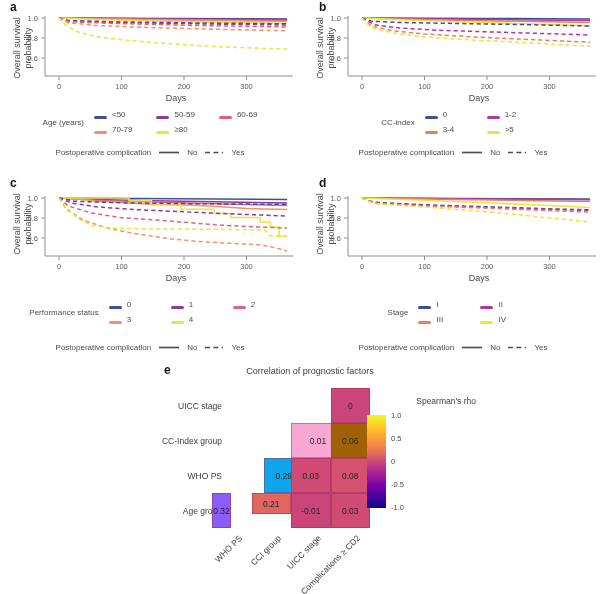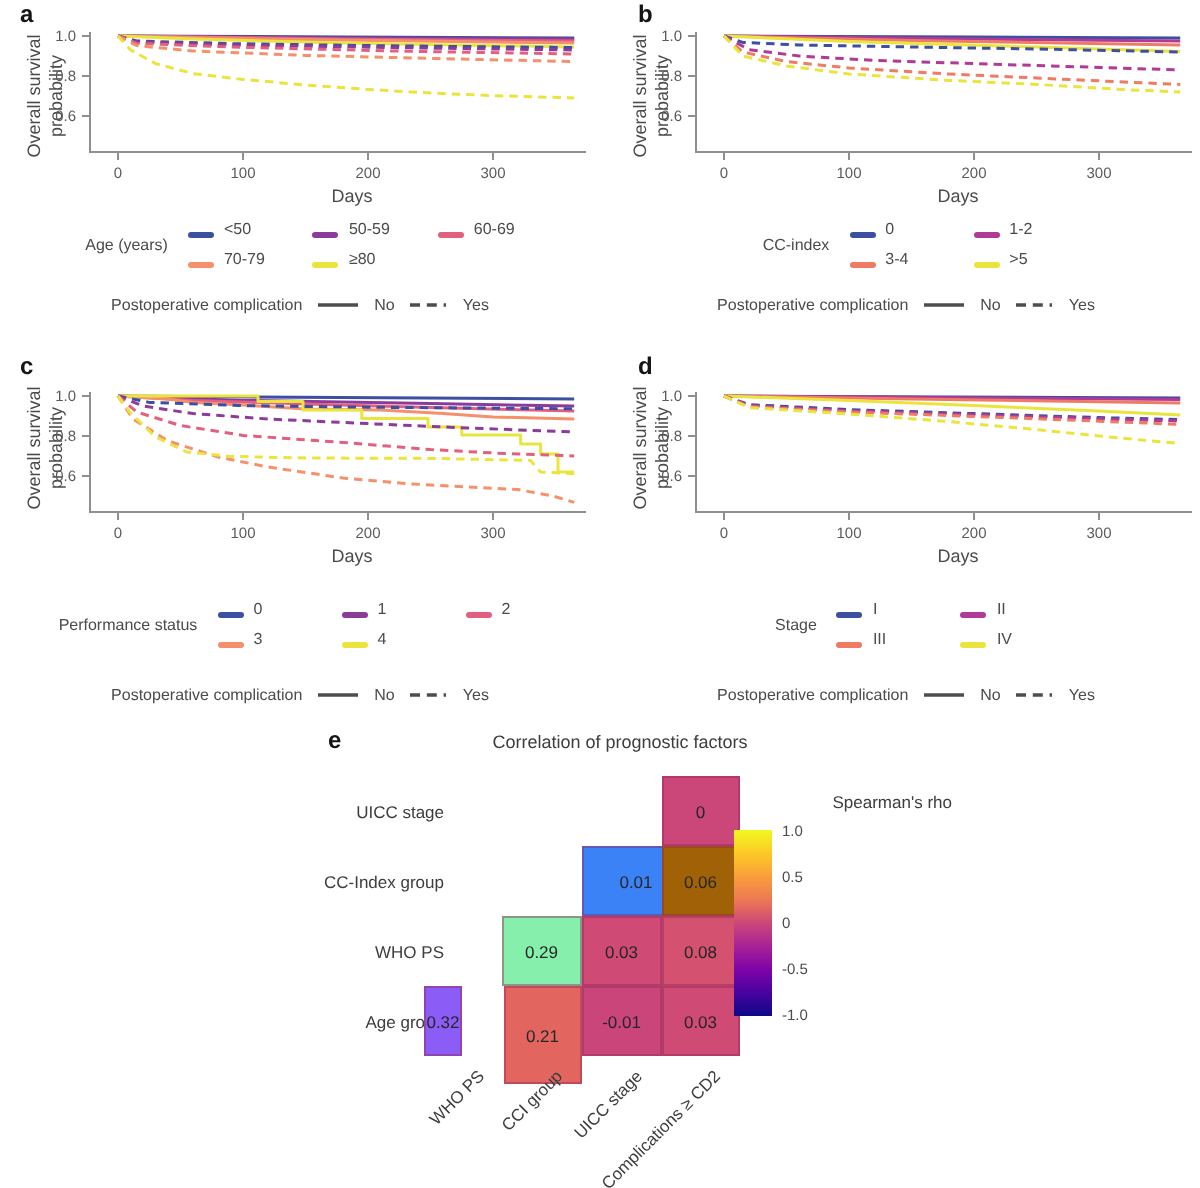"0.01" div.hm-cell { background: #3b82f6 -> #f9a8d4 }
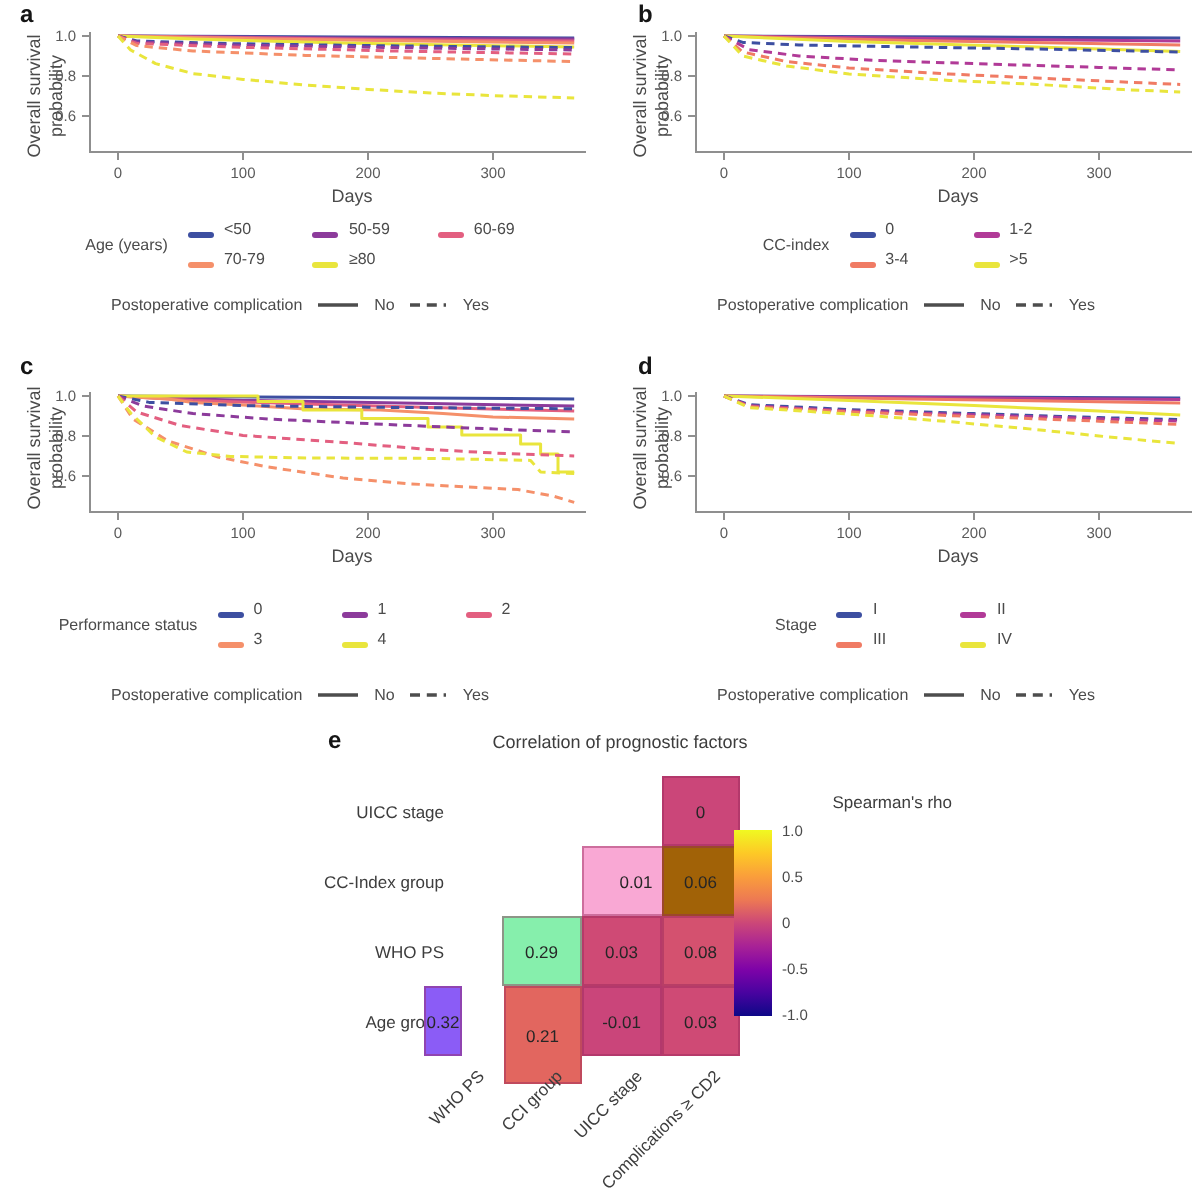"0.29" div.hm-cell { background: #86efac -> #0ea5e9; left: 251px -> 264px }
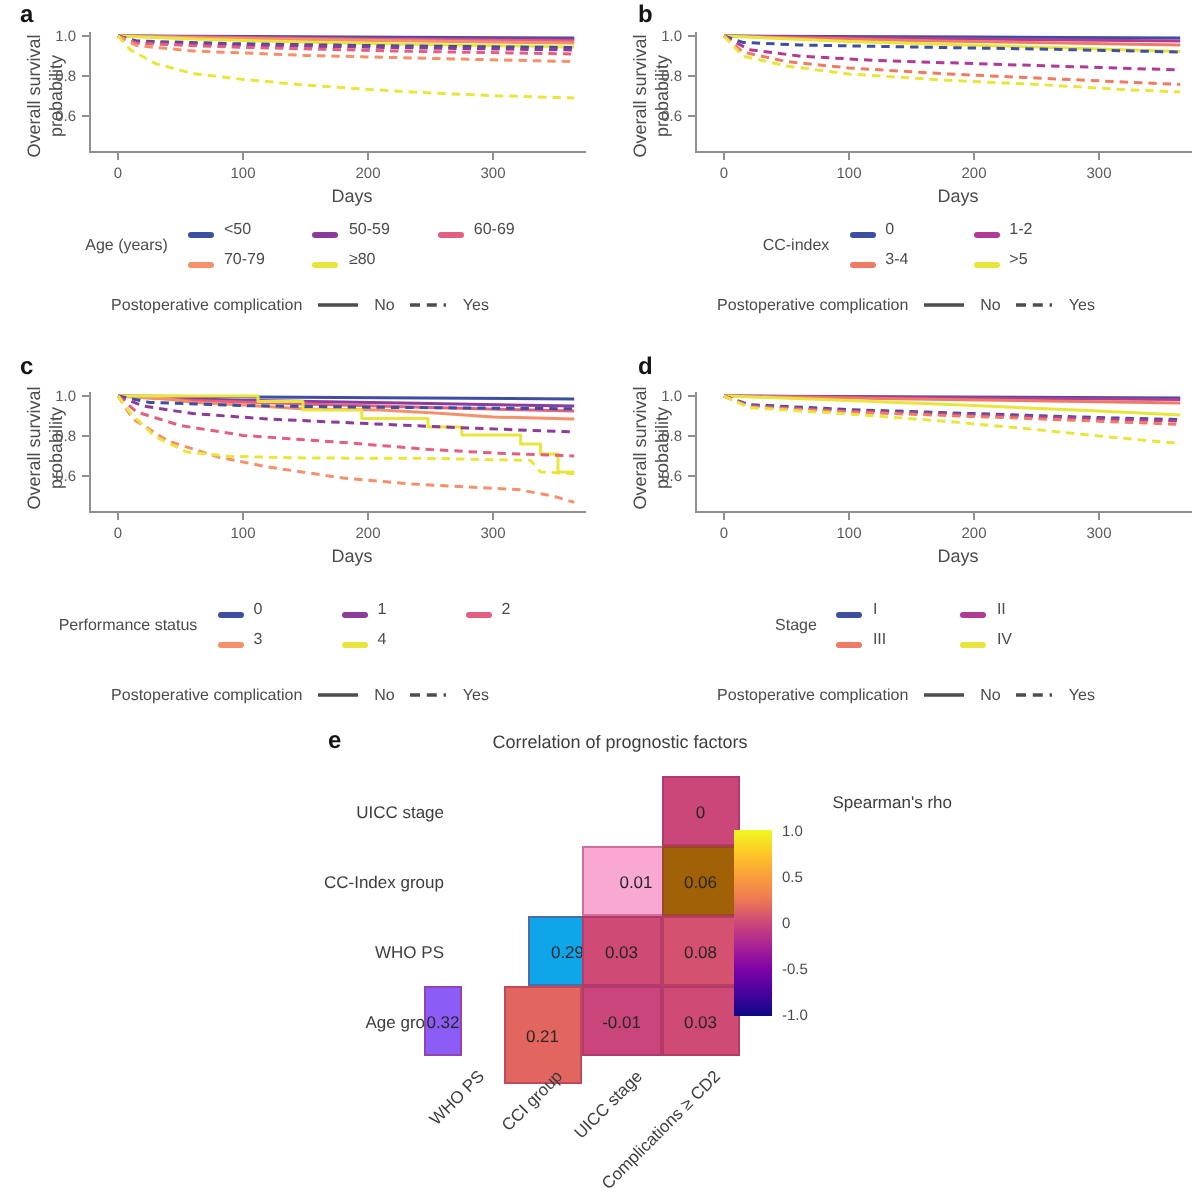"0.21" div.hm-cell { height: 49px -> 21px }
